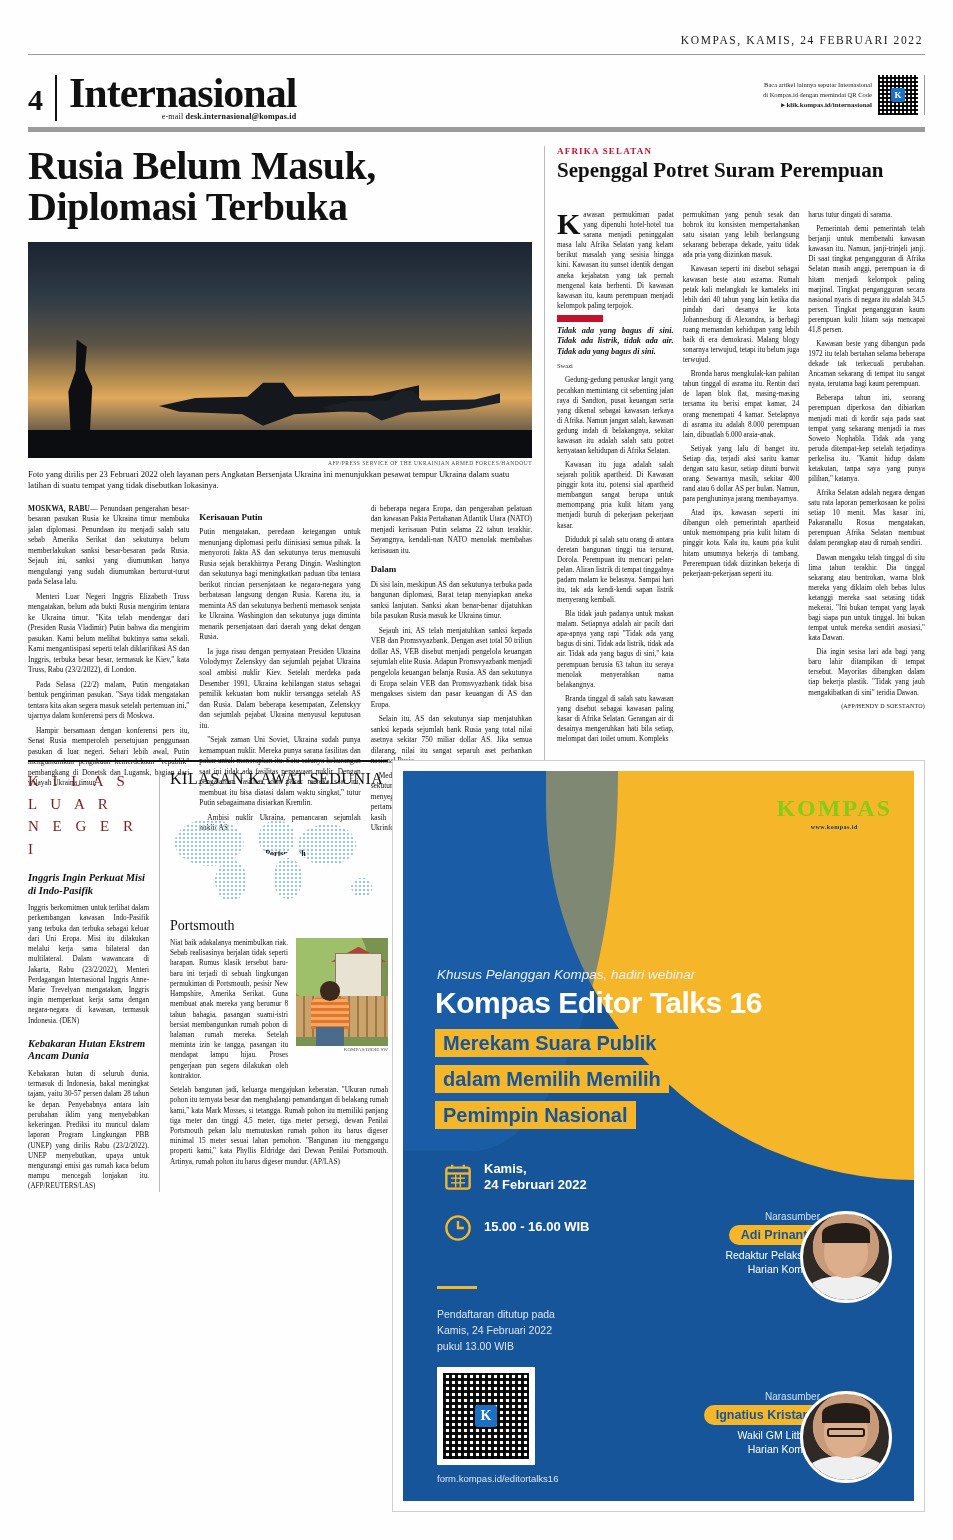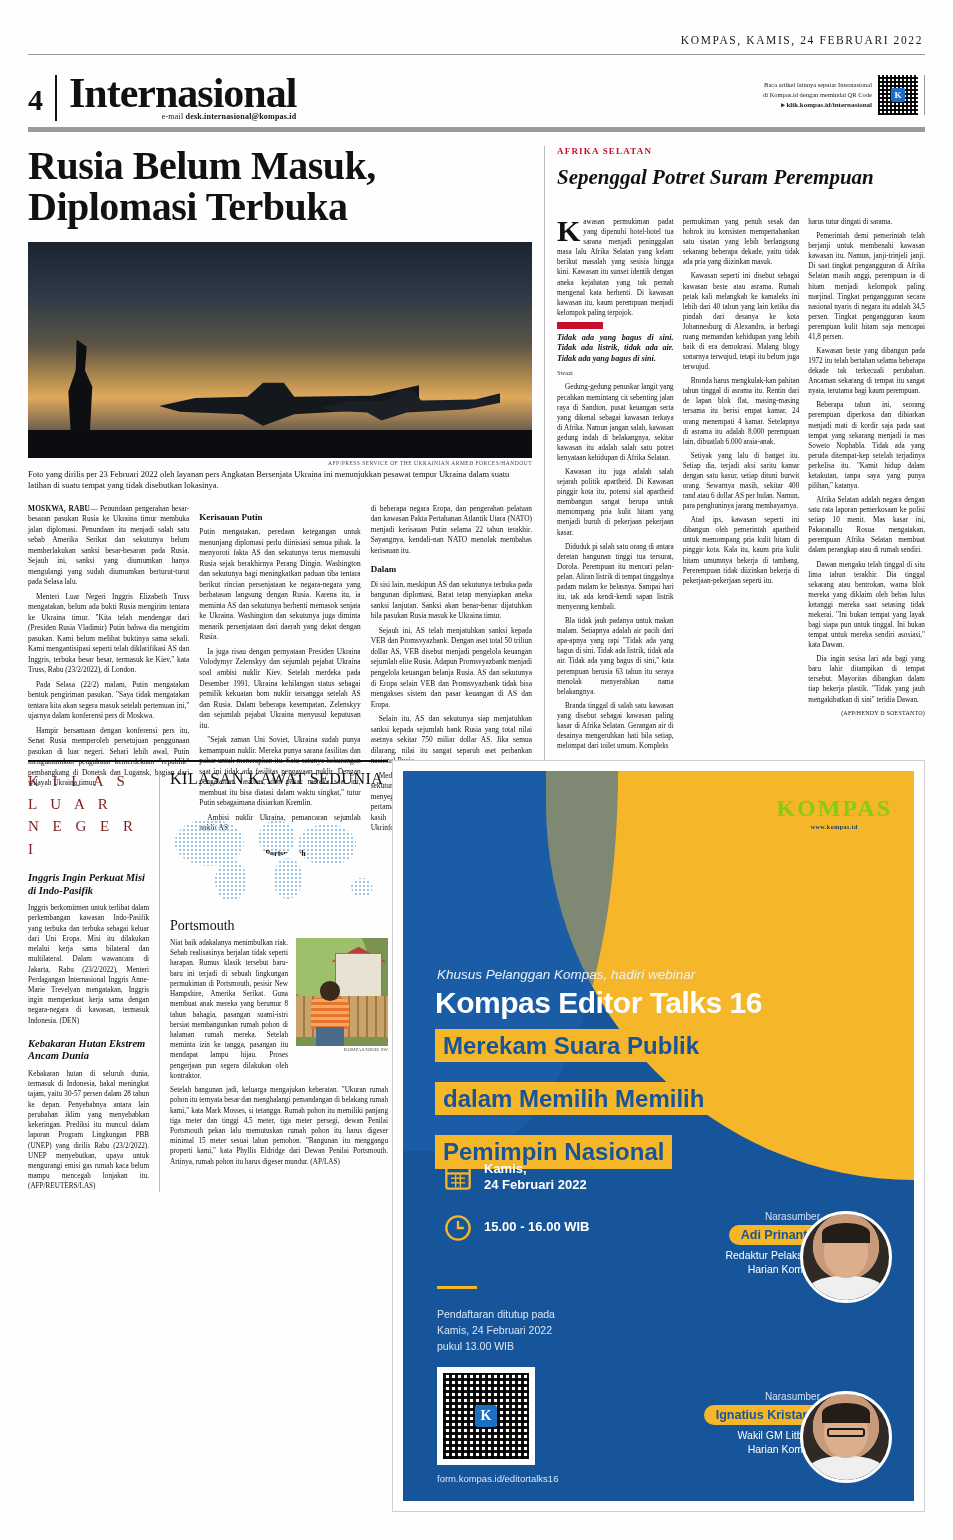"Sepenggal Potret Suram Perempuan" h2.sub-headline { font-style: italic -> none; margin-top: 10px -> 3px }
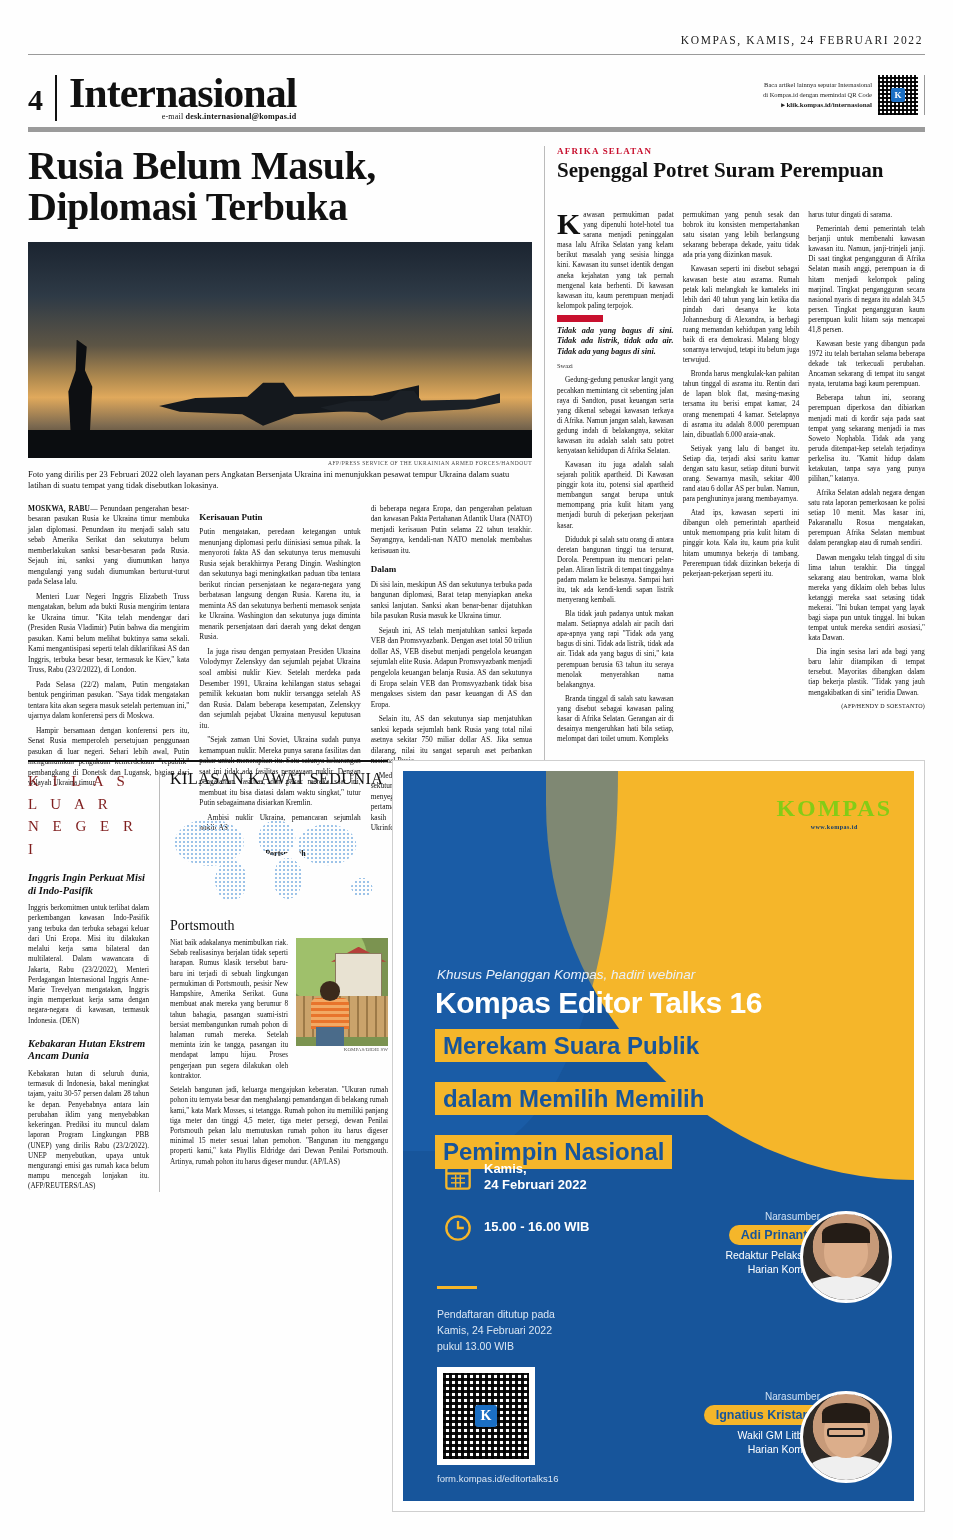"Merekam Suara Publik" .ad .subtitle span { font-size: 24px -> 20px; margin-bottom: 20px -> 8px }
